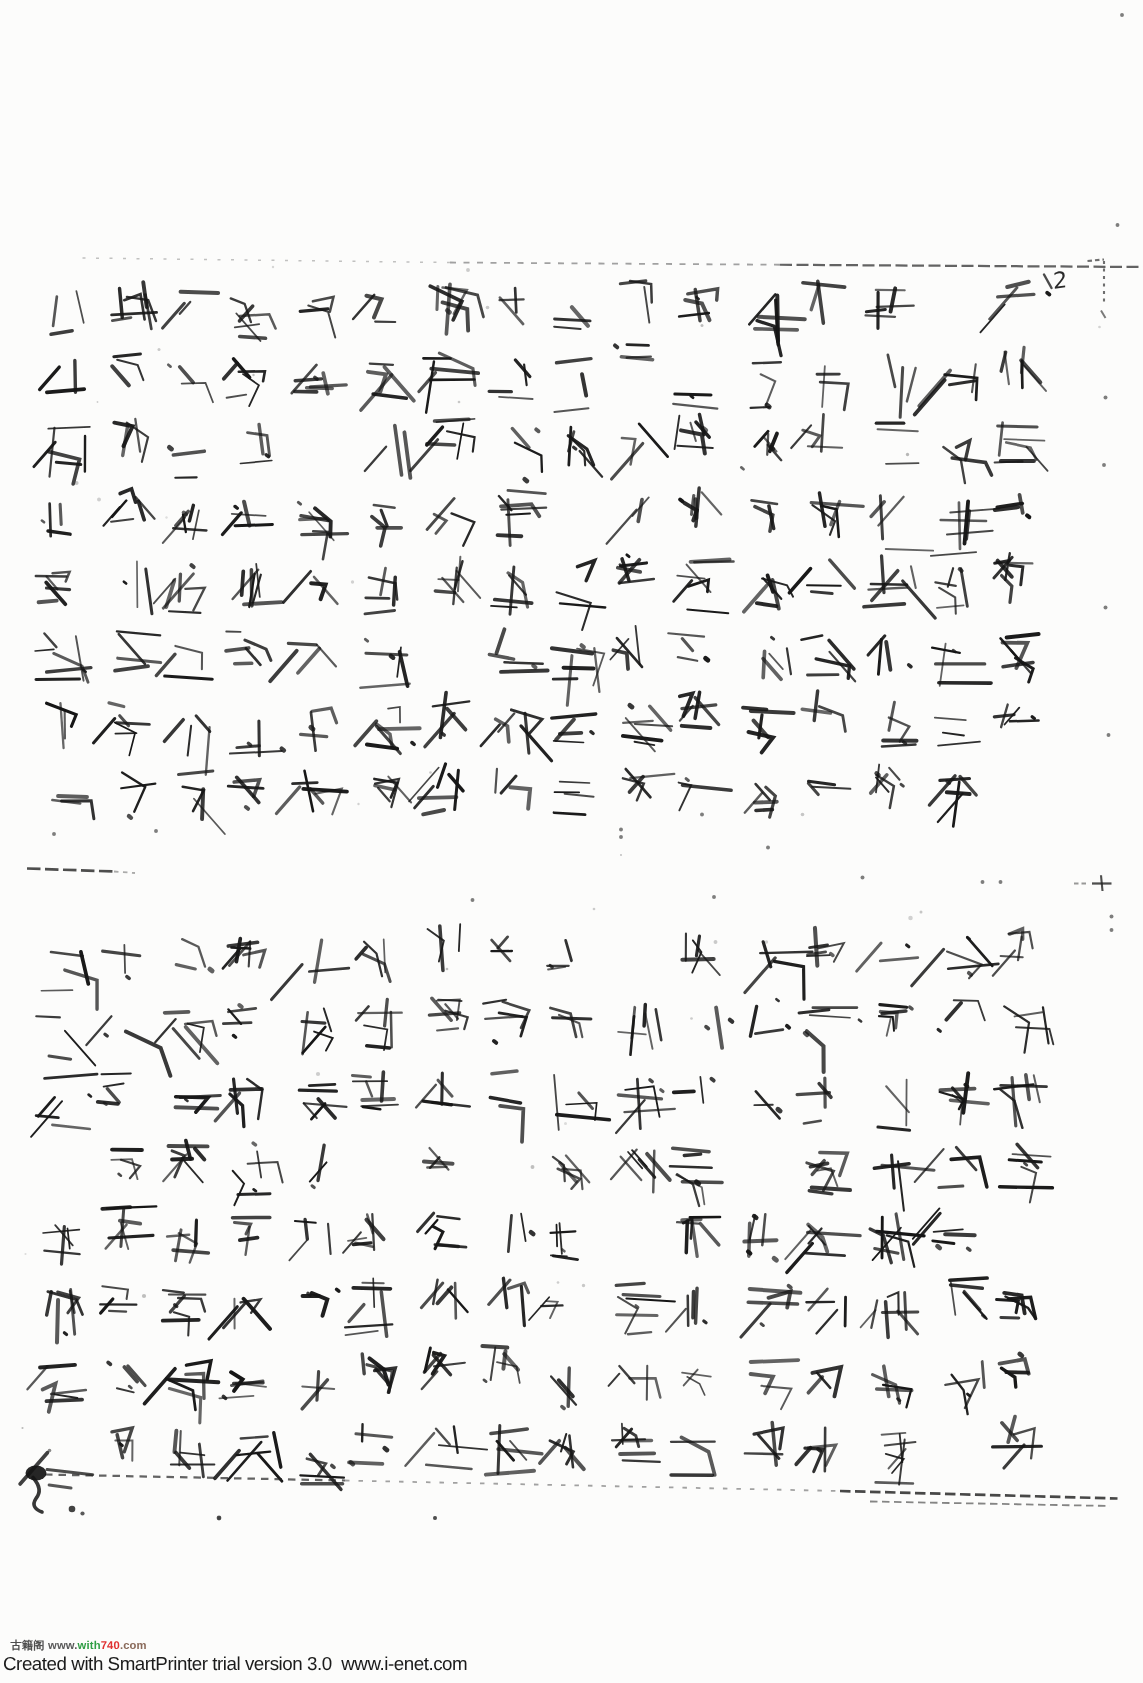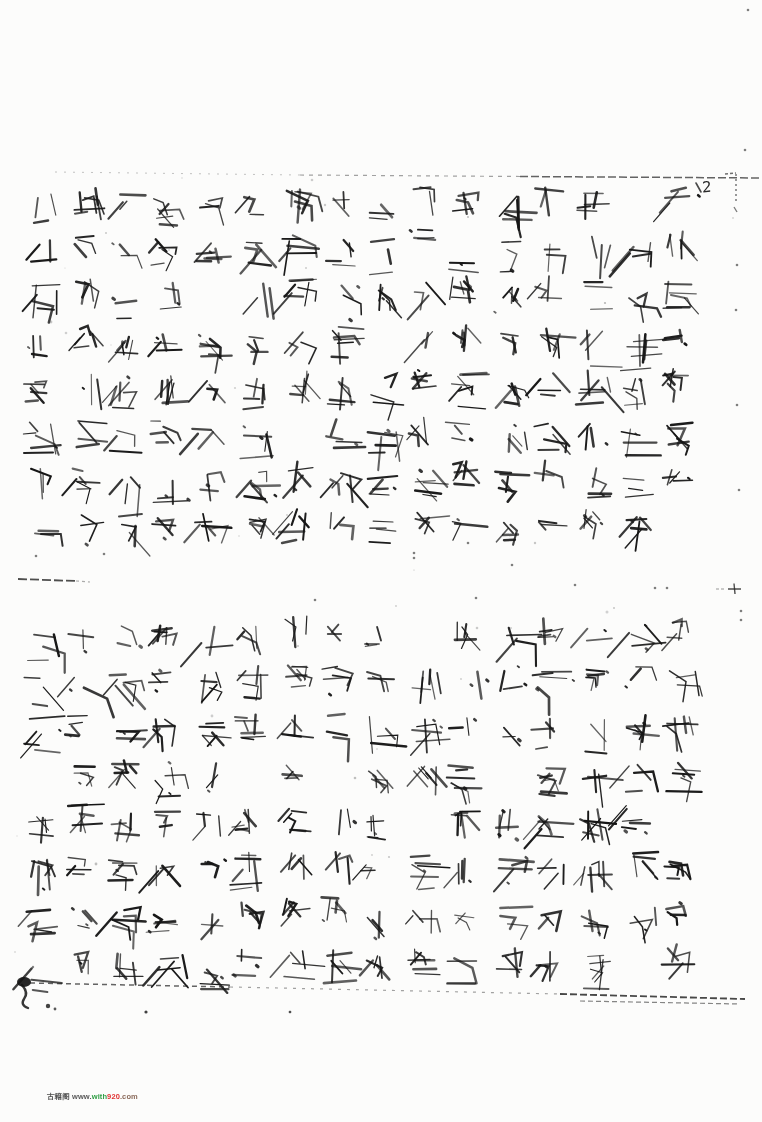"古籍阁" span { margin-left: 40px -> none }
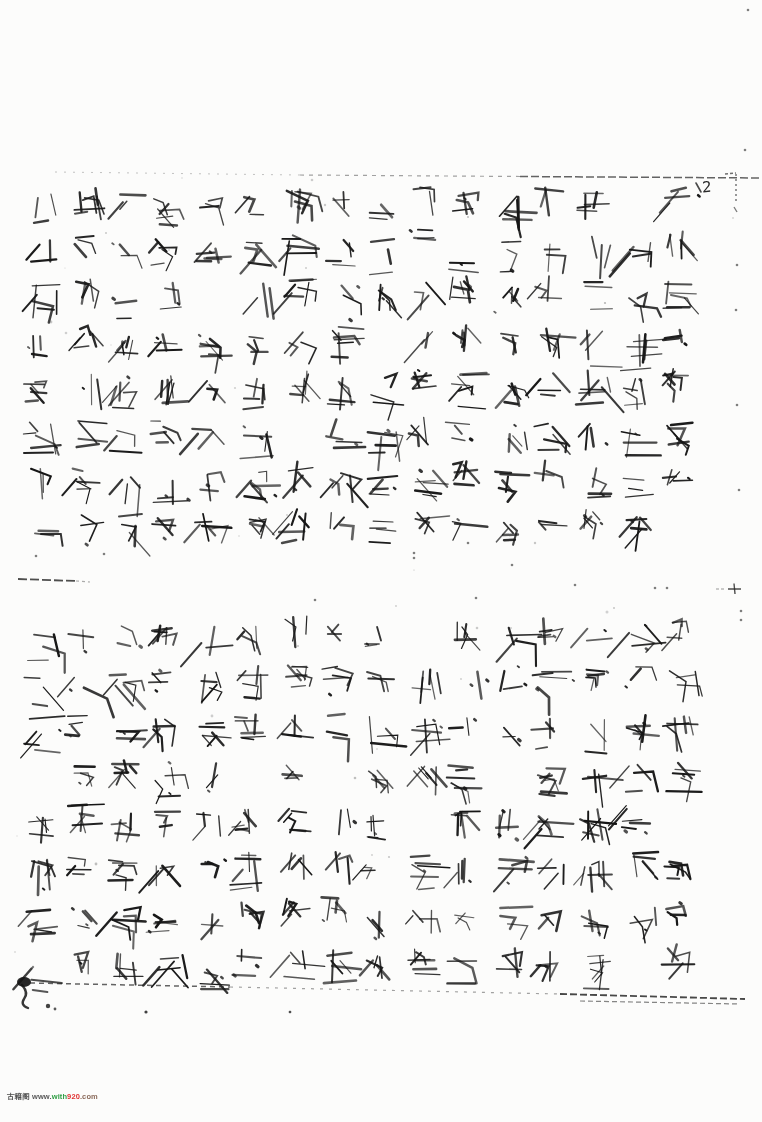"920" span { text: 920 -> 740 }
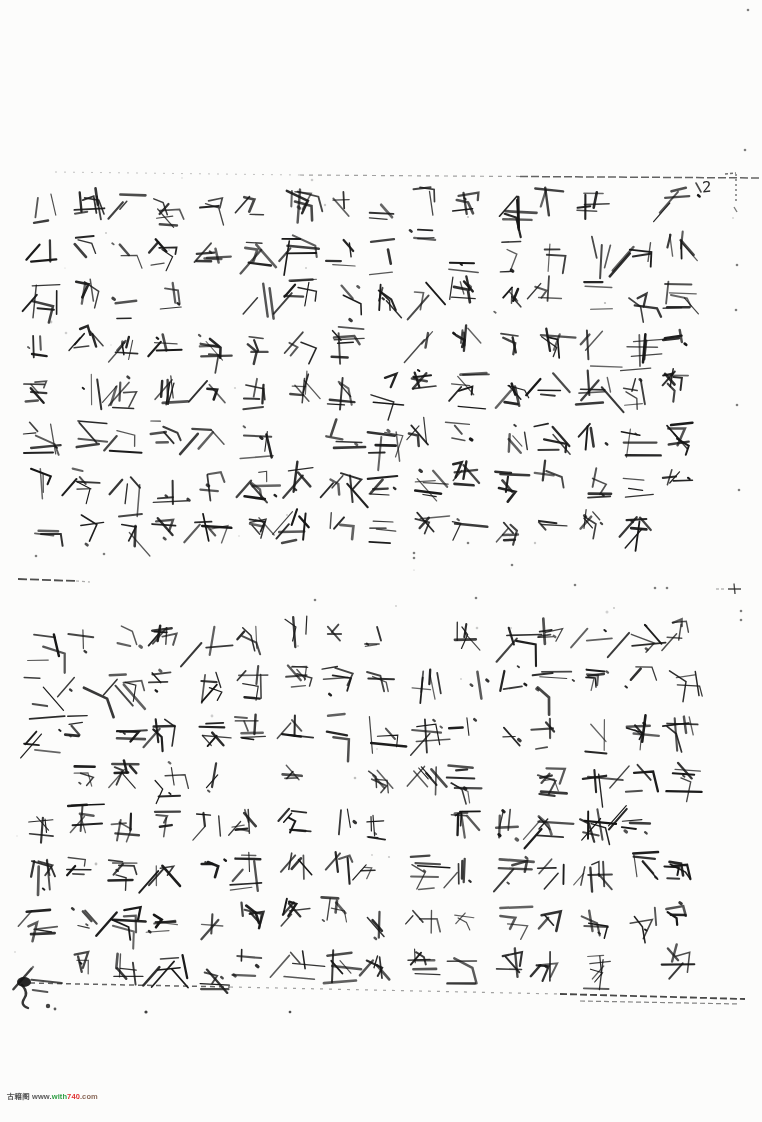"Created with SmartPrinter trial version" div.printer-watermark { html: none -> <div>Created with SmartPrinter trial version 3.0 www.i-enet.com</div> }
